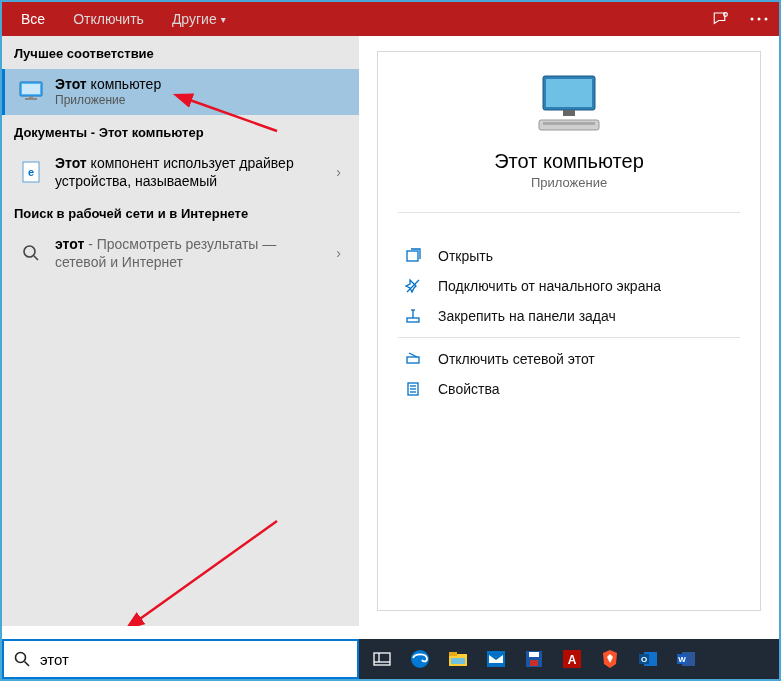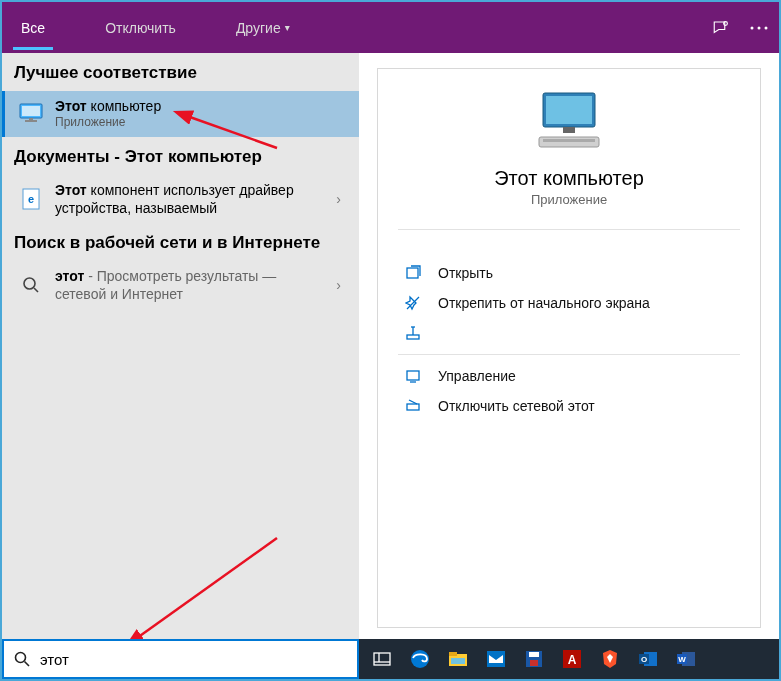"Все" .header { background: #701a75 -> #b91c1c; gap: 32px -> none; height: 51px -> 34px }
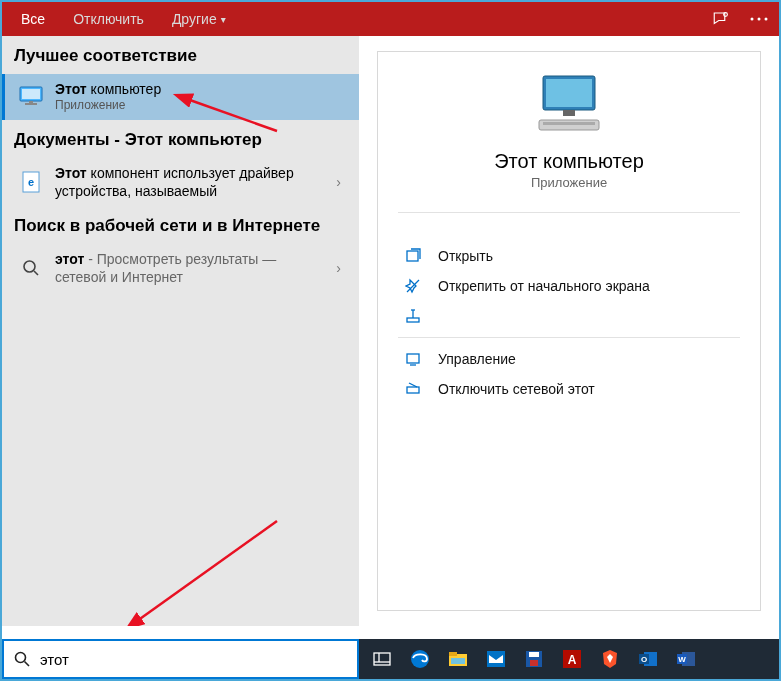"Лучшее соответствие" .sec-header { font-size: 17px -> 13px }
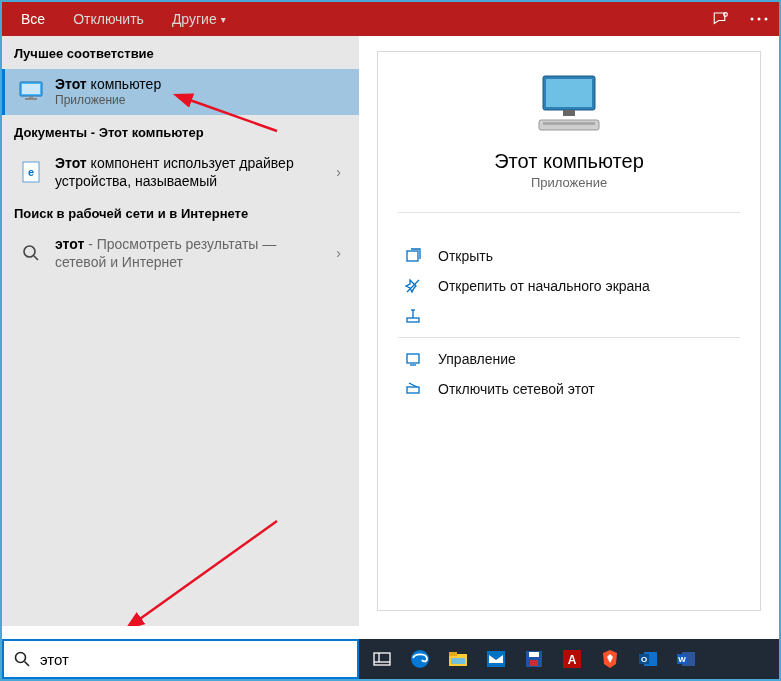"Открепить от начального экрана" span { text: Открепить -> Подключить }
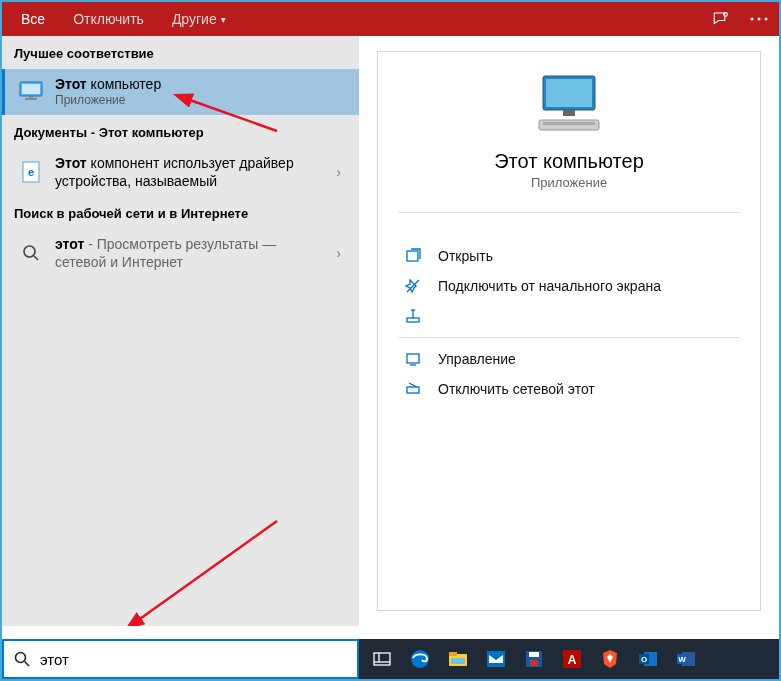"Закрепить на панели задач" span { html: none -> <span>Закрепить на панели задач</span> }
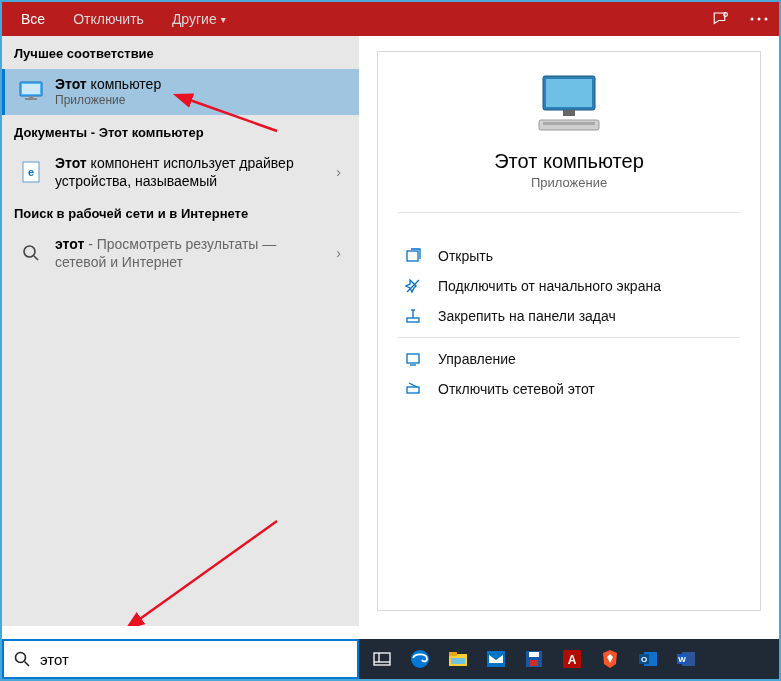"Управление" div.action-row { html: <div> <span> <svg> <rect></rect> <line></line> </svg> </span> <span>Управление</span> </div> -> none }
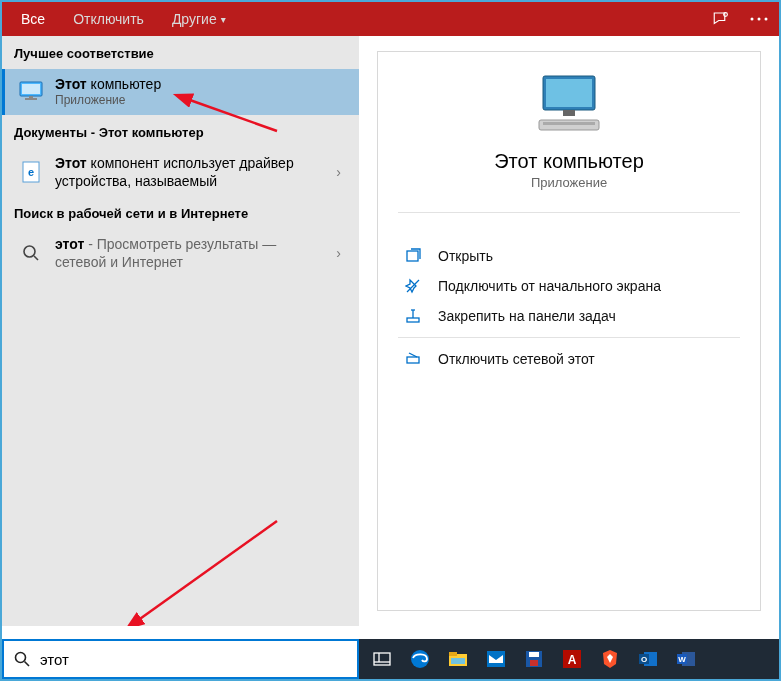"Свойства" div.action-row { html: none -> <div> <span> <svg> <rect></rect> <line></line> <line></line> <line></line> </svg> </span> <span>Свойства</span> </div> }
